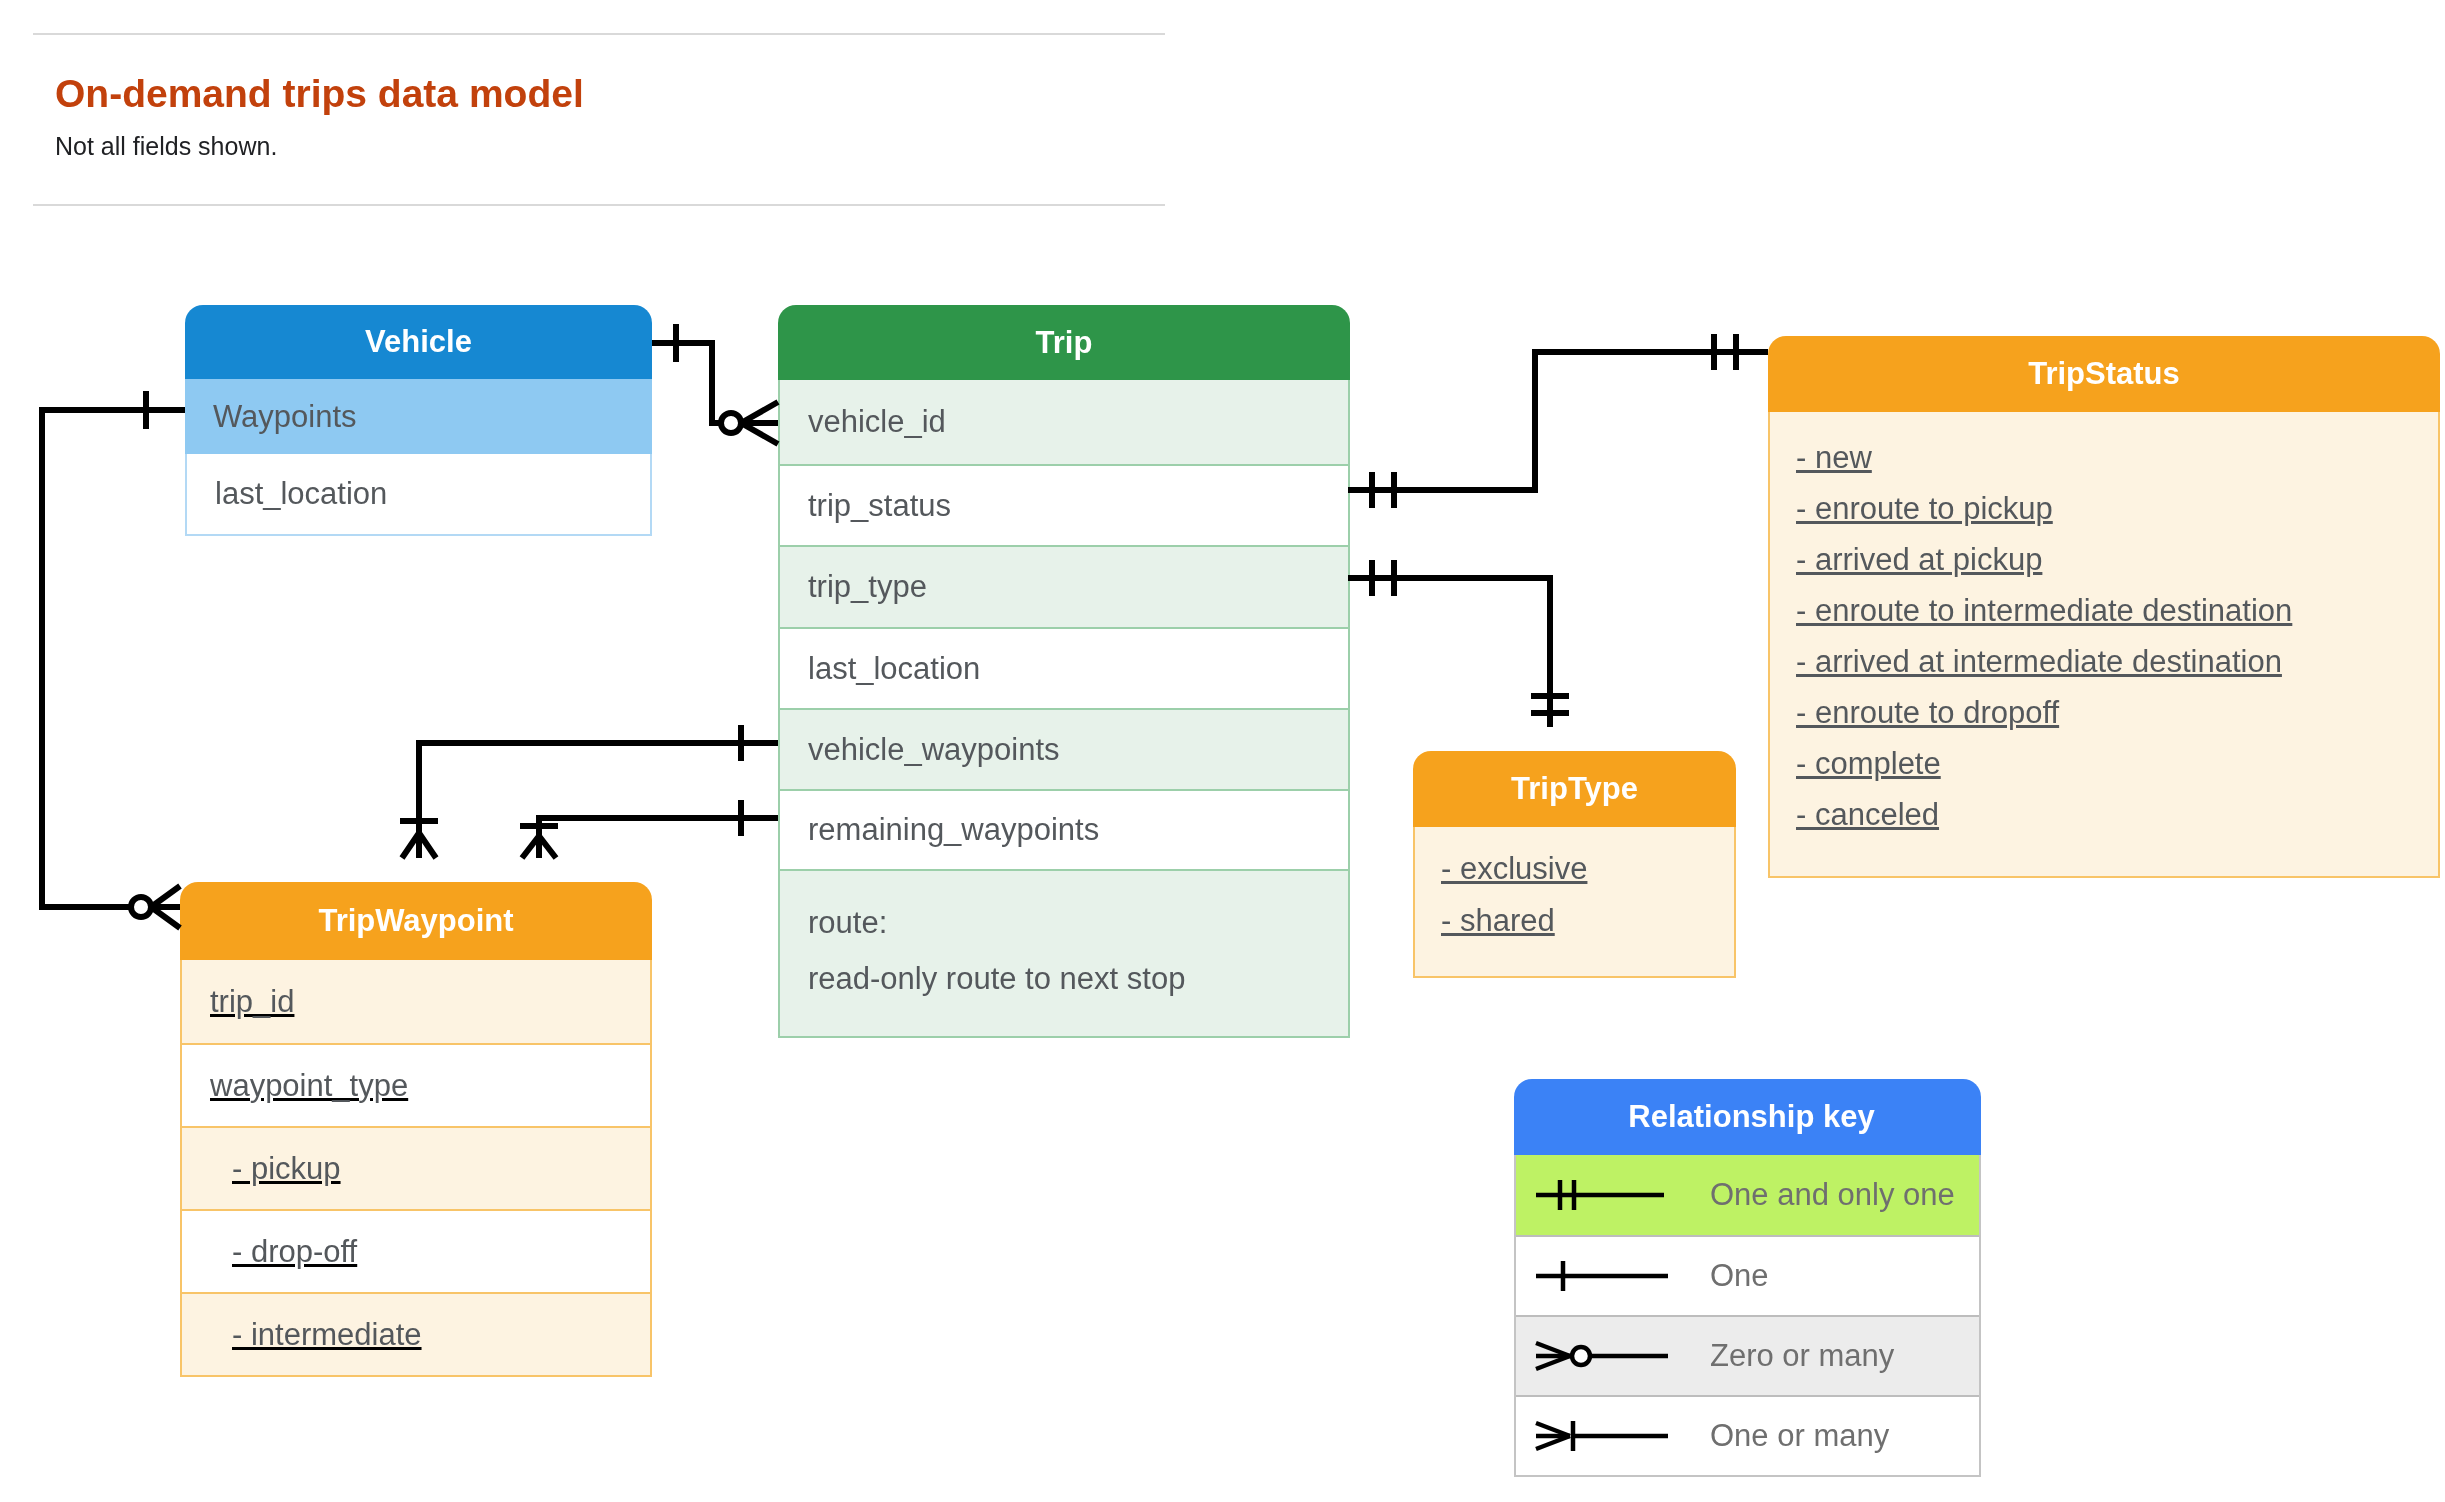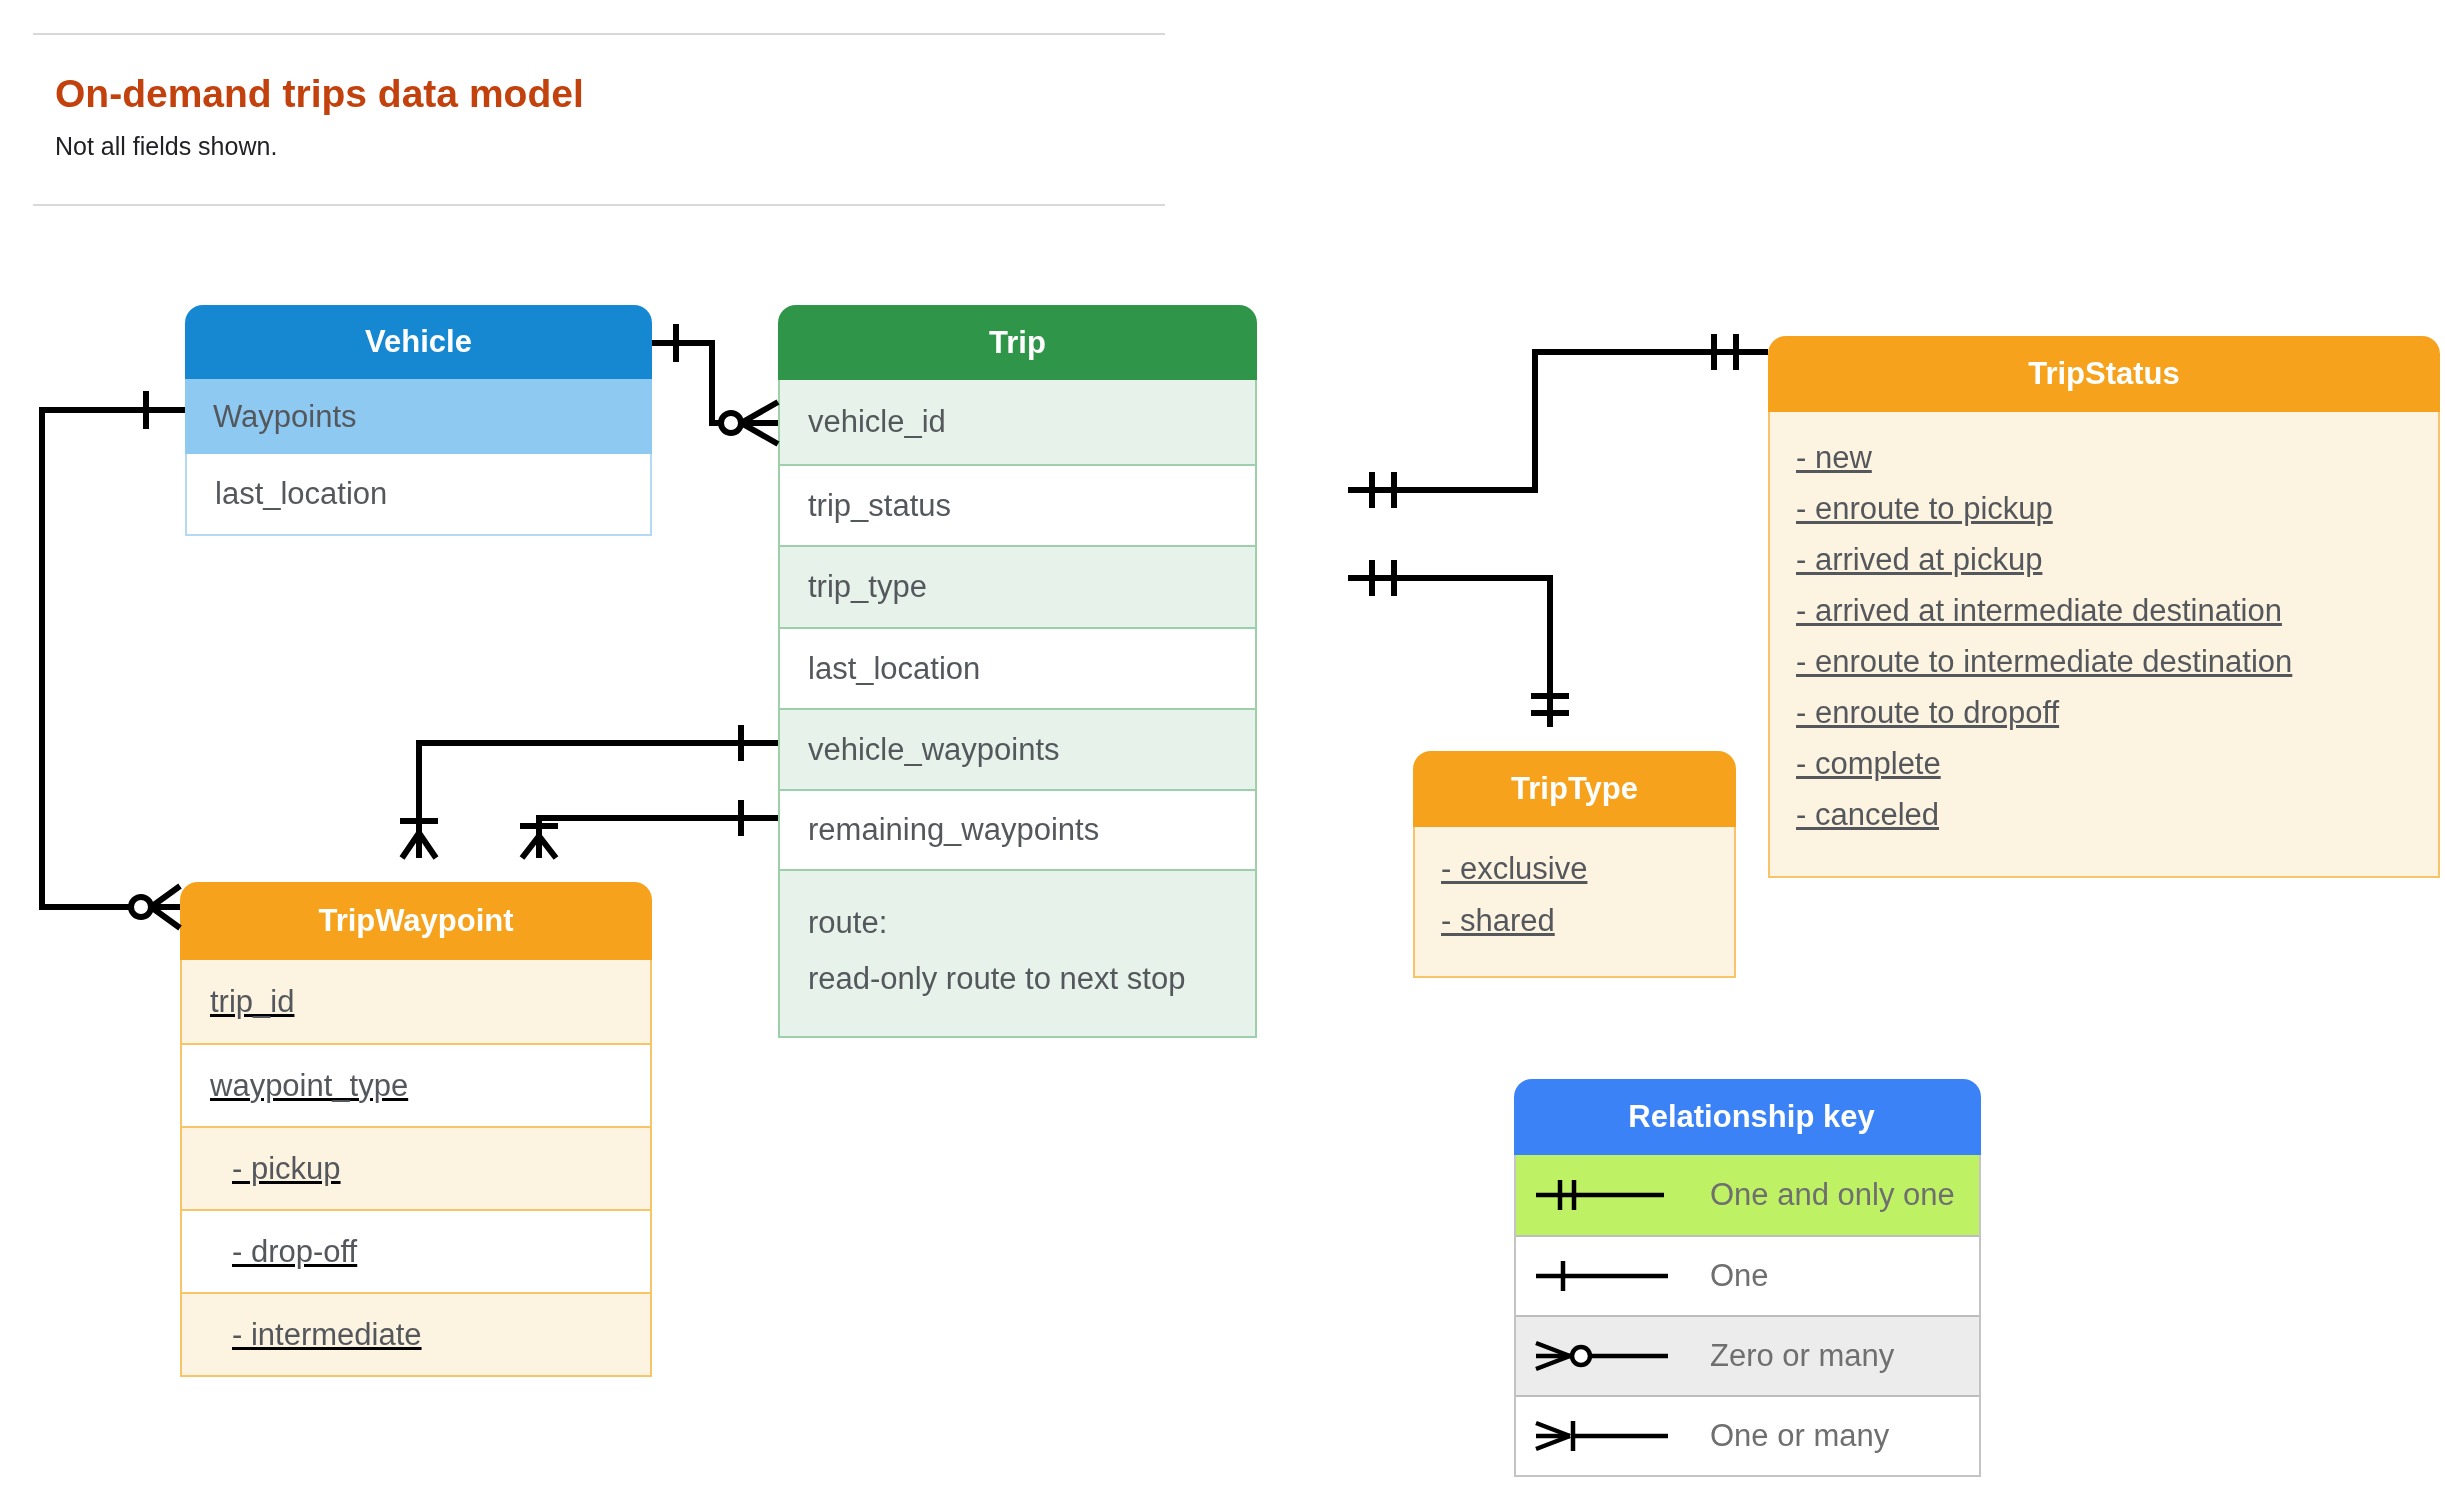"Trip" div.entity { width: 479px -> 572px }
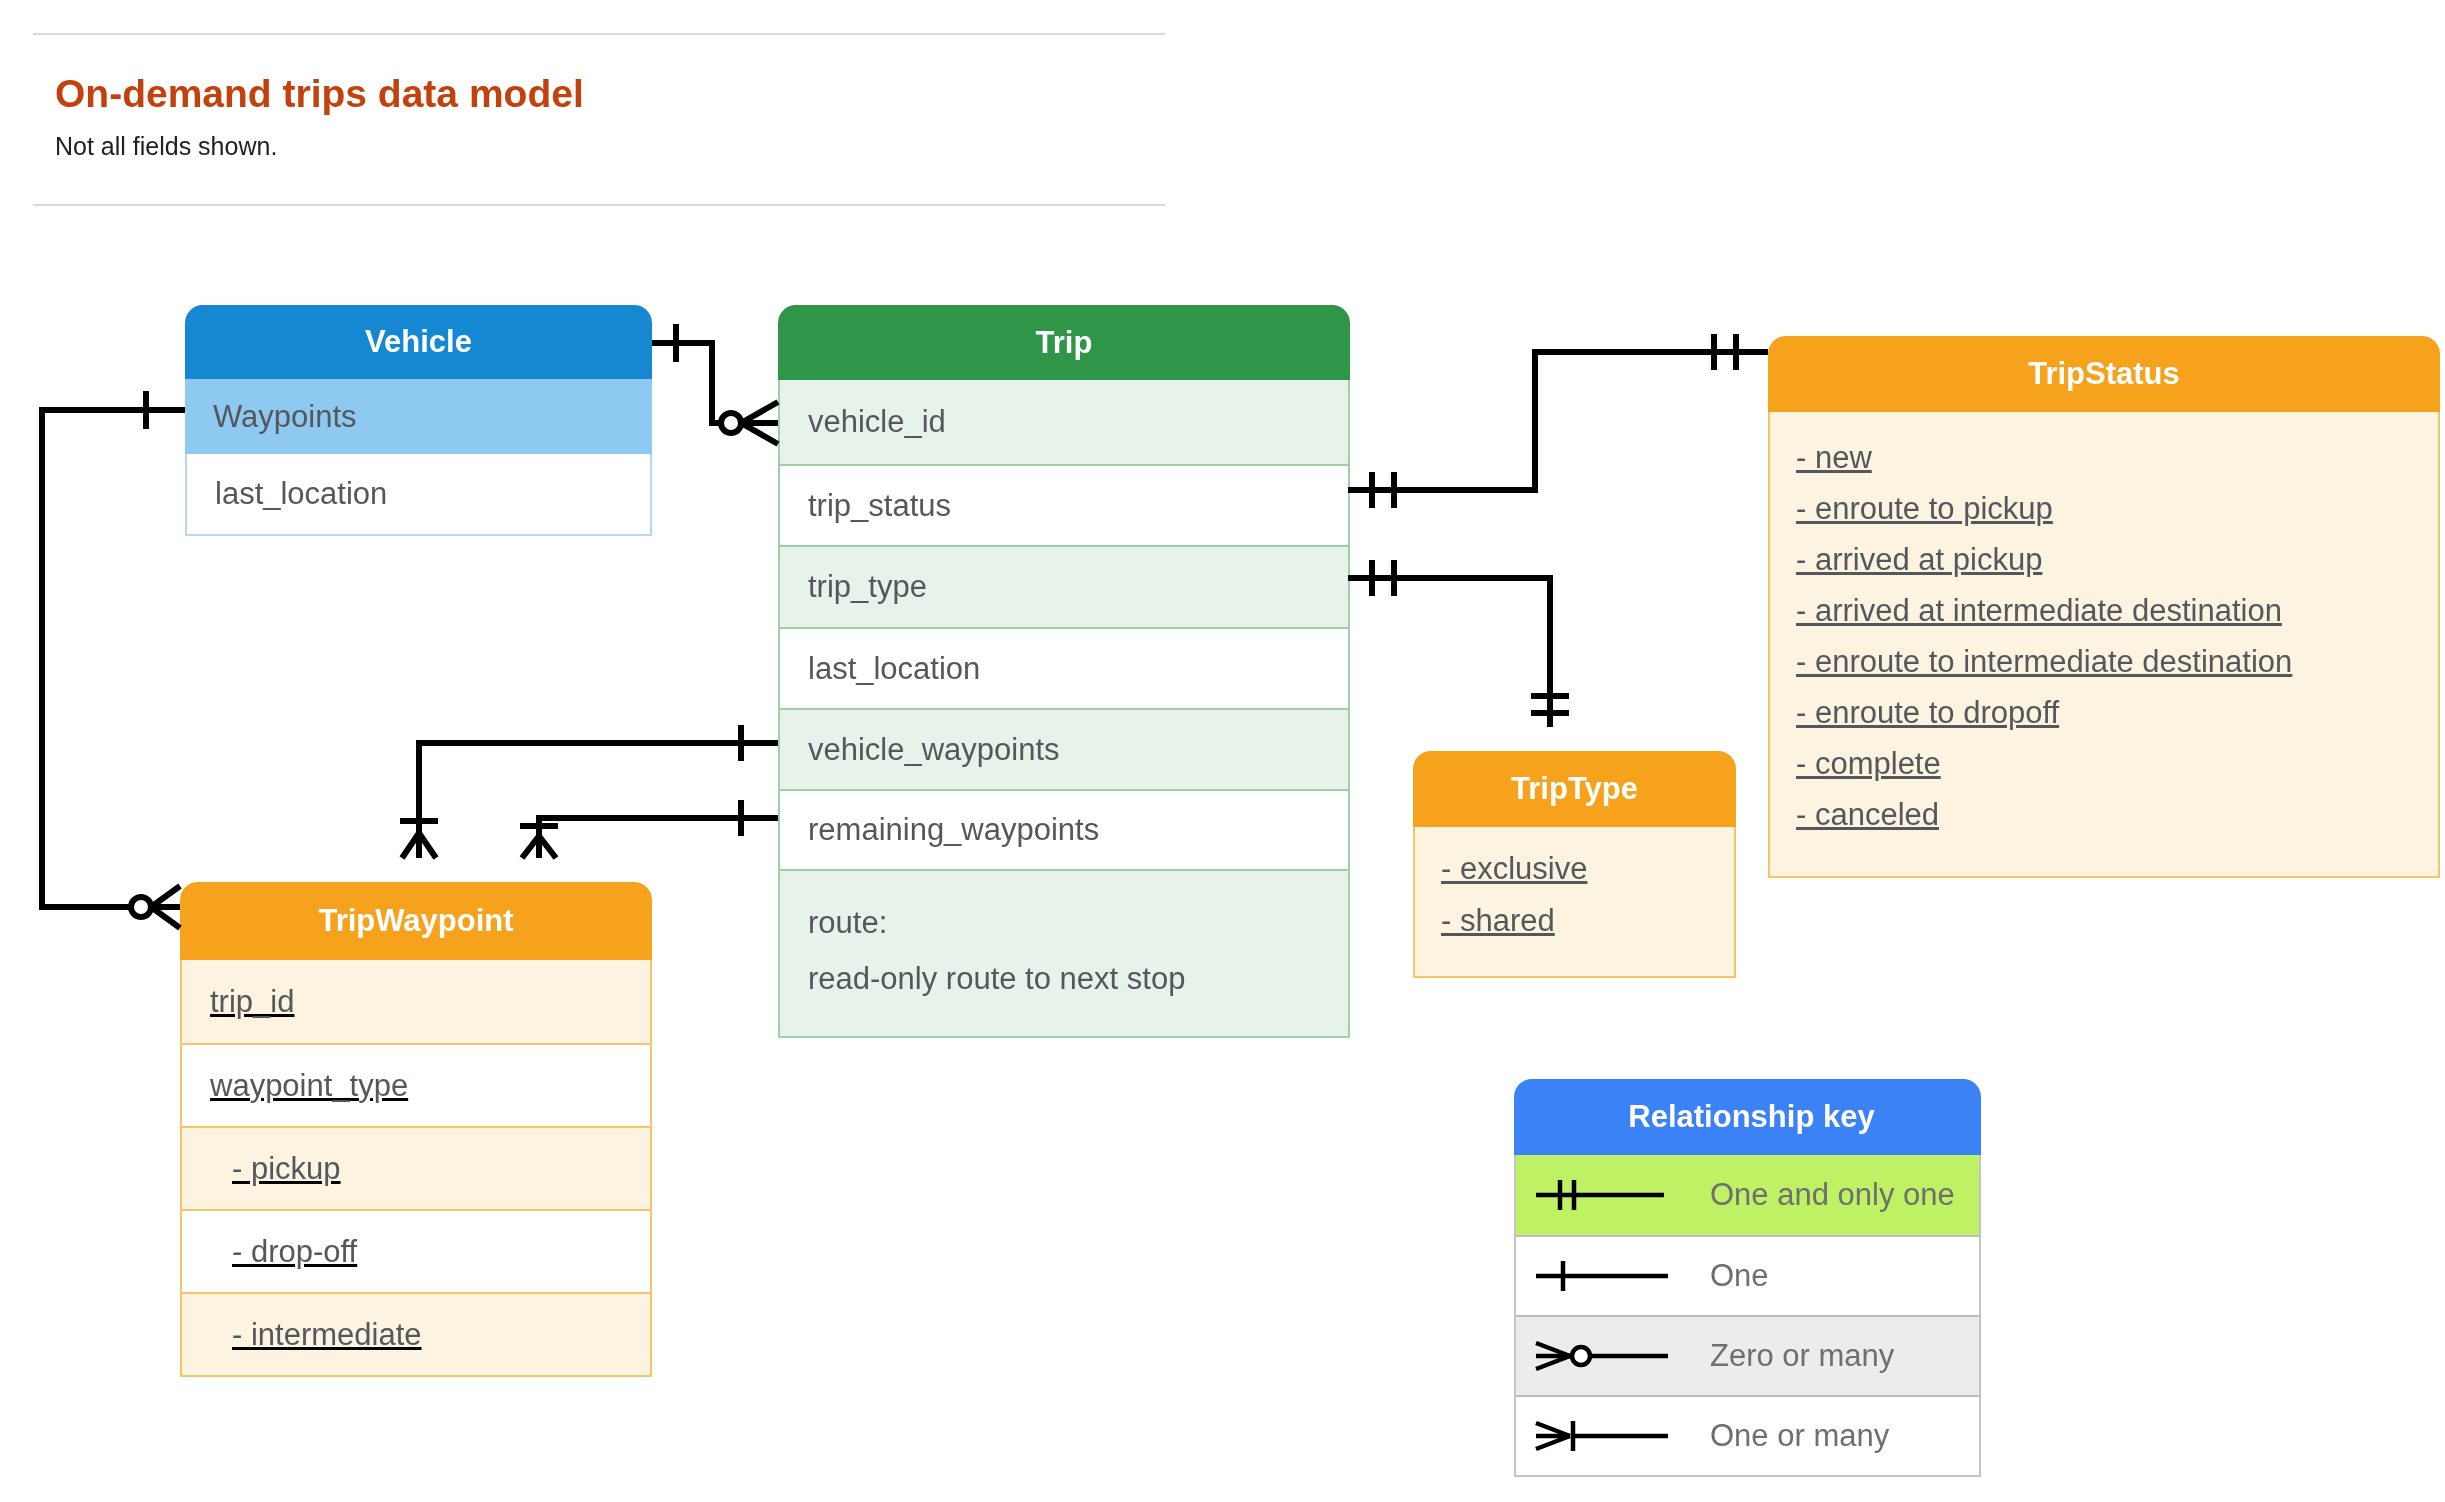"- arrived at intermediate destination" div { order: before "- enroute to intermediate destination" -> after "- enroute to intermediate destination" }
